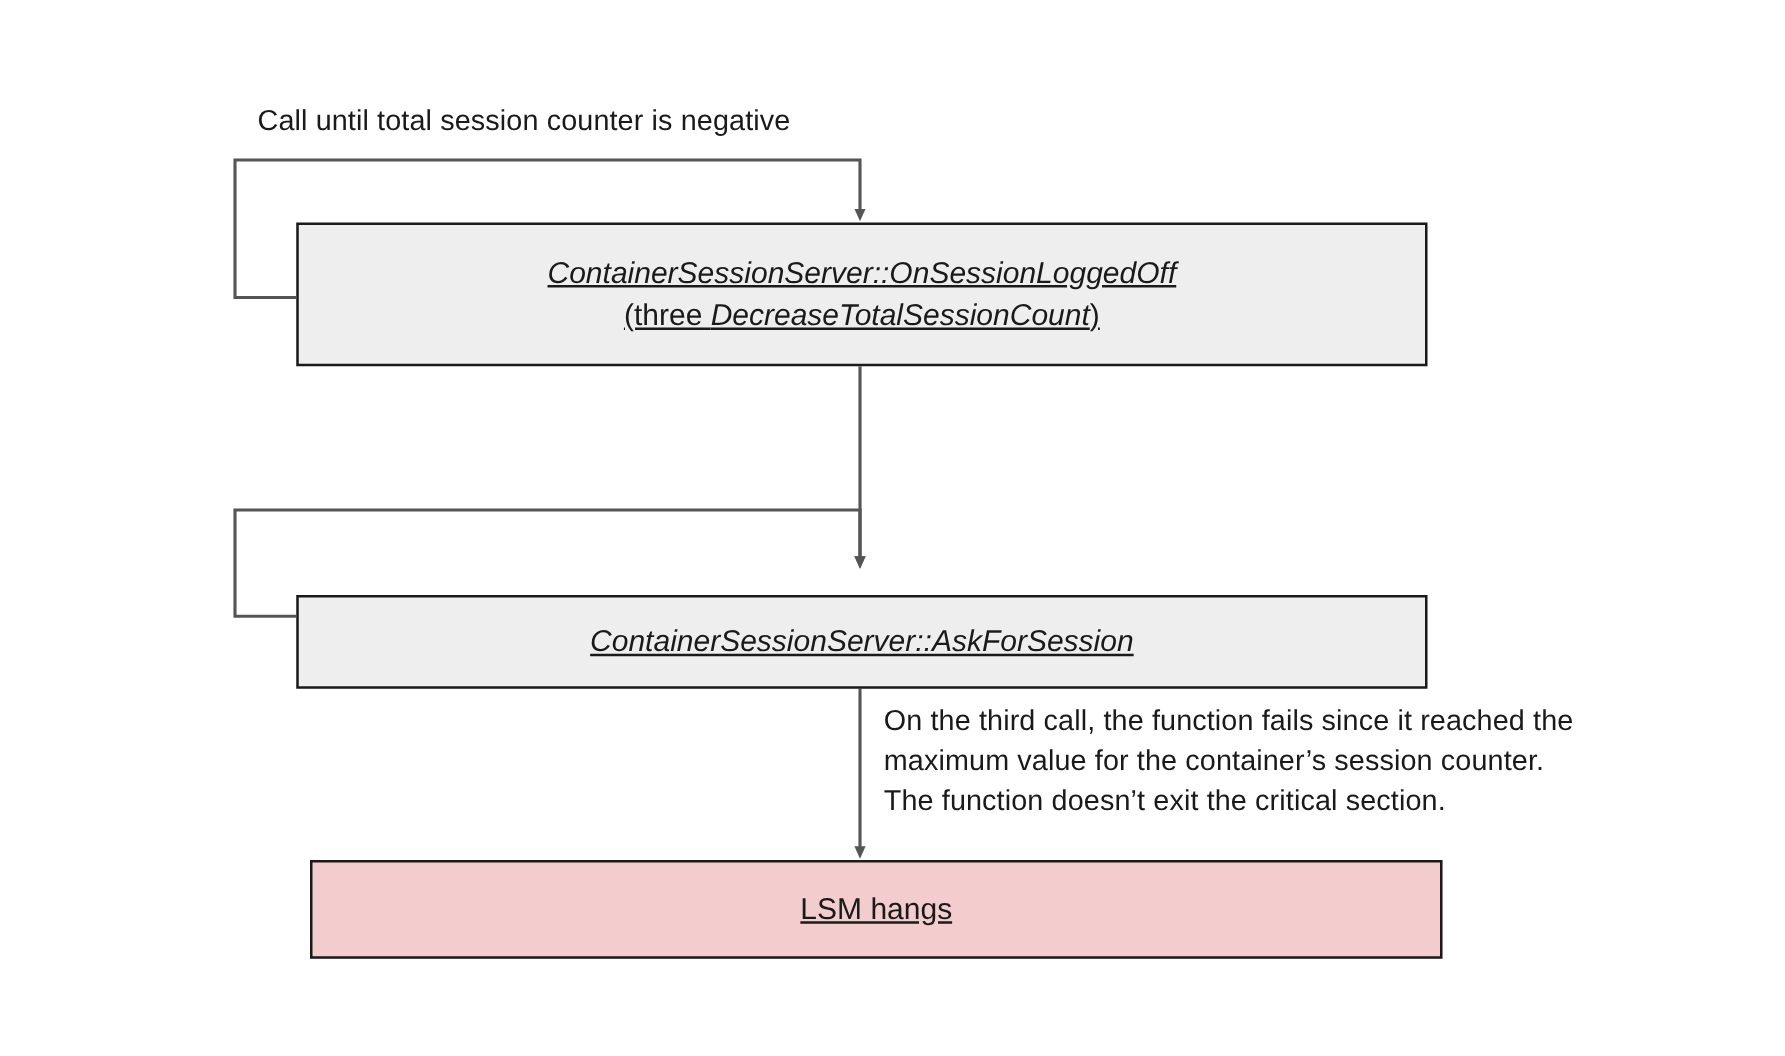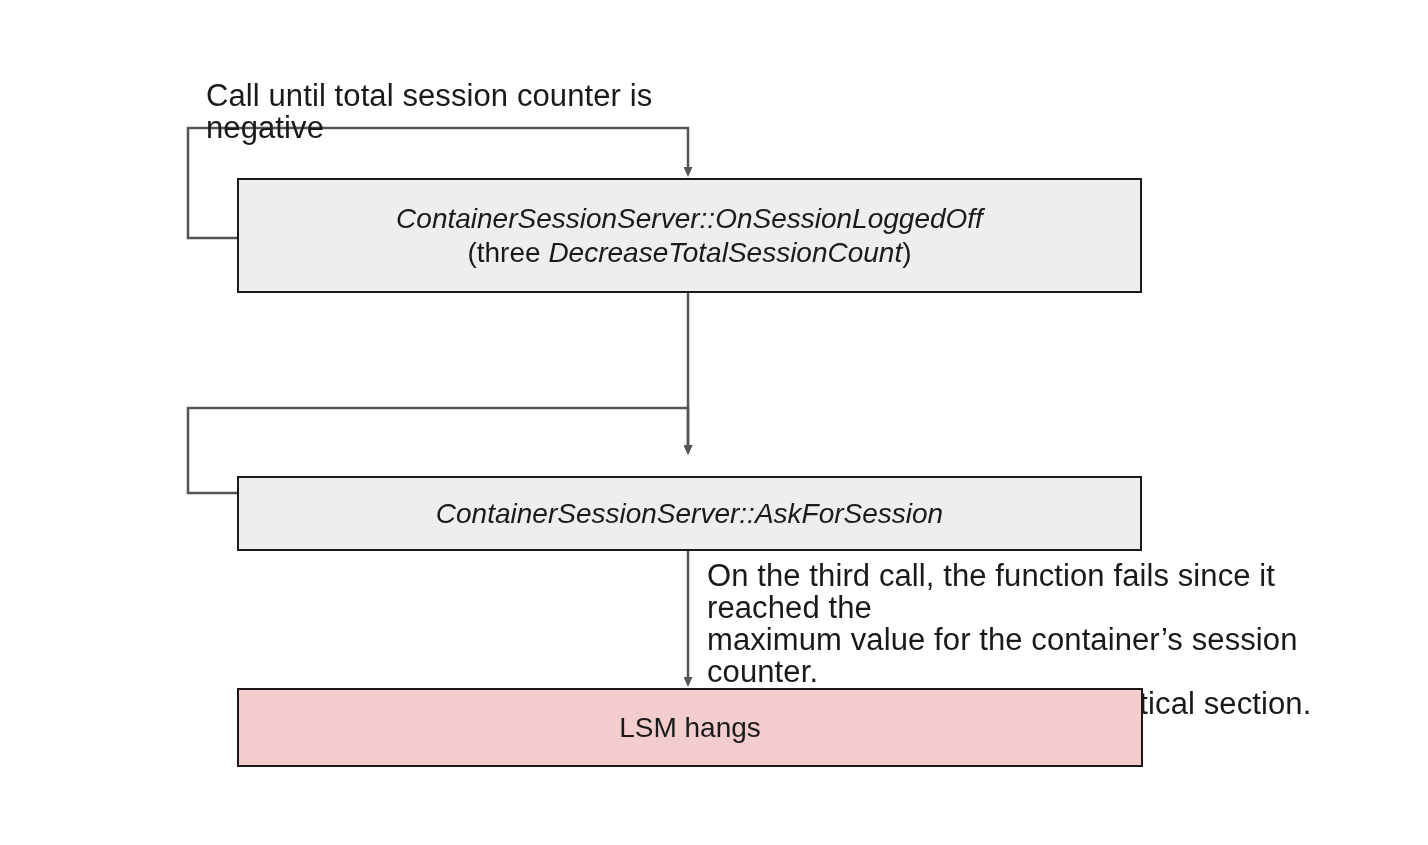"Call until total session counter" .note { font-size: 31px -> 23px }
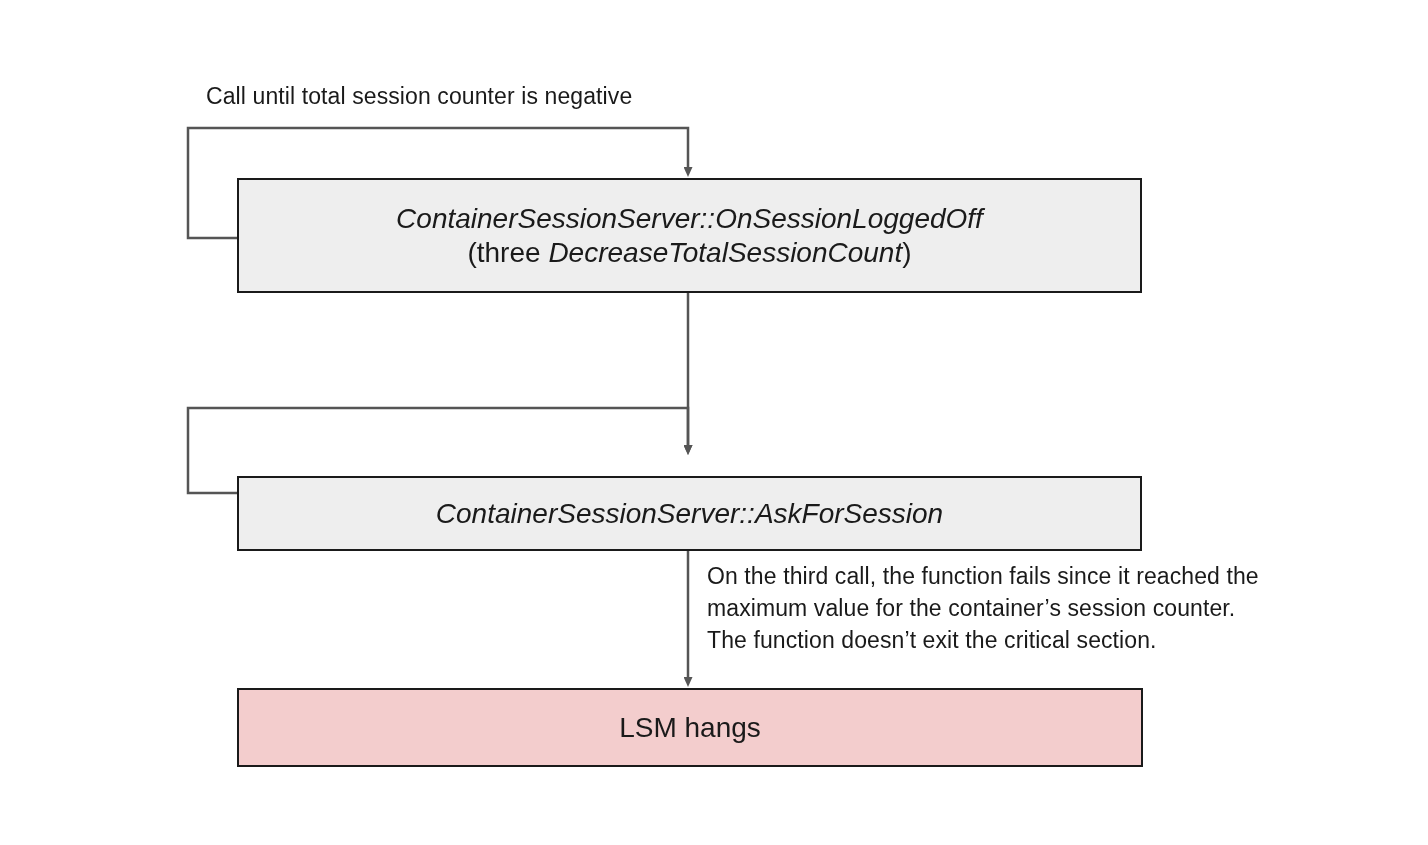"ContainerSessionServer::OnSessionLoggedO" .node-line { font-size: 28px -> 24px; text-decoration: none -> underline }
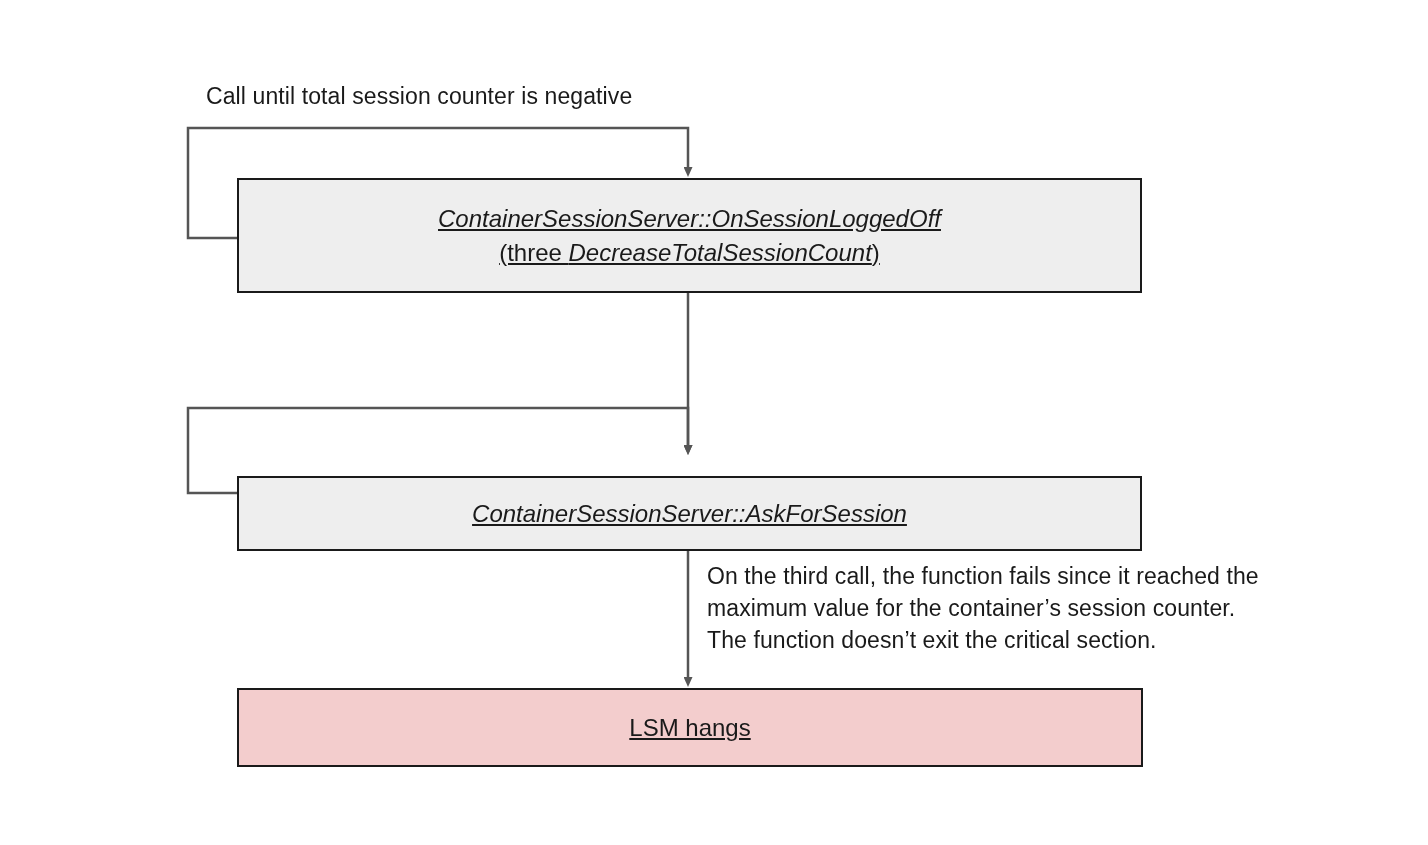"LSM hangs" .node-error { margin-left: none -> 11px }
